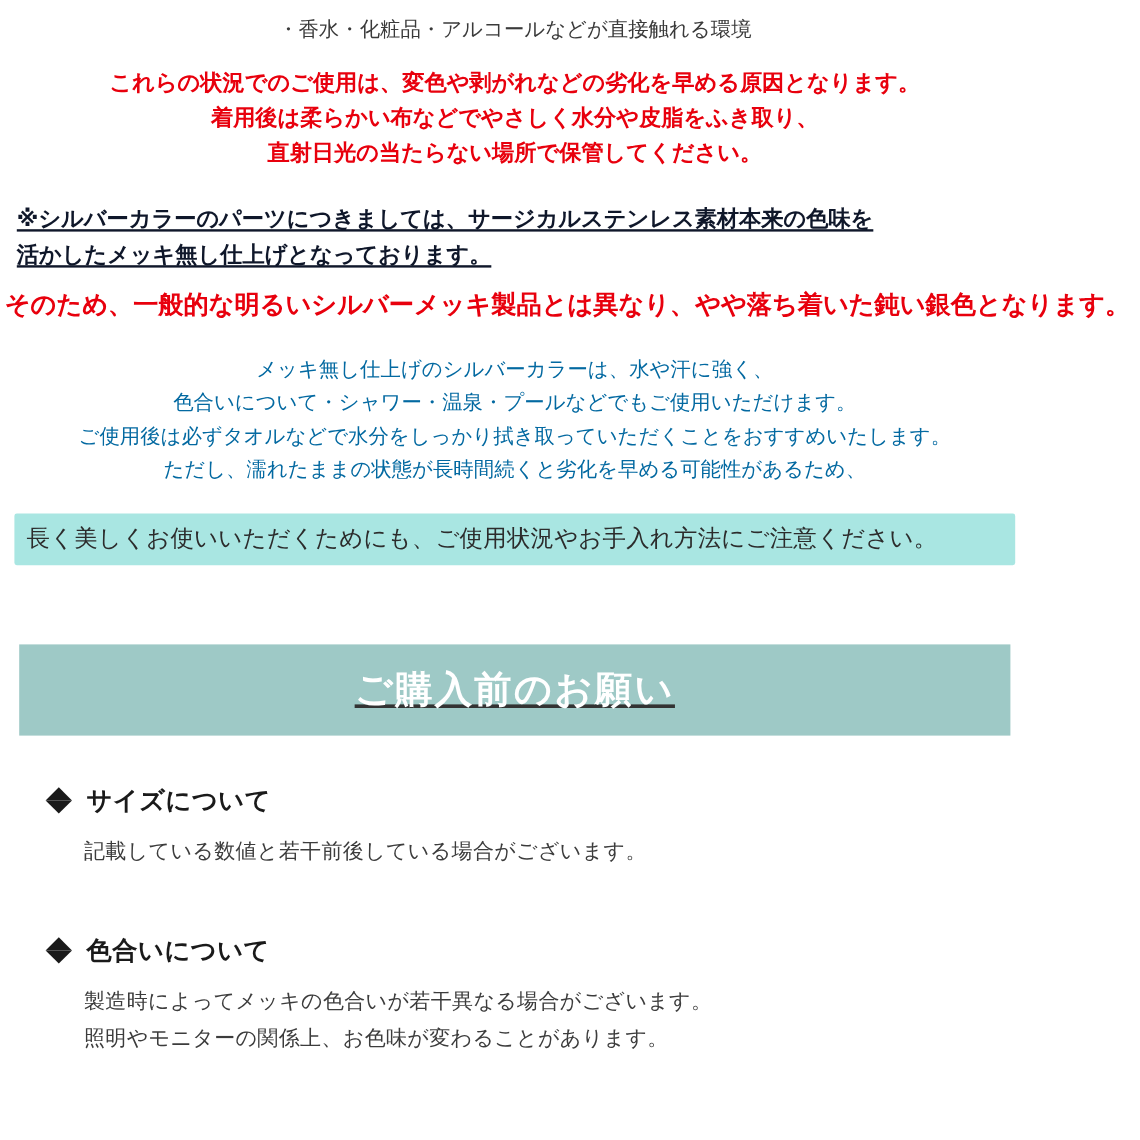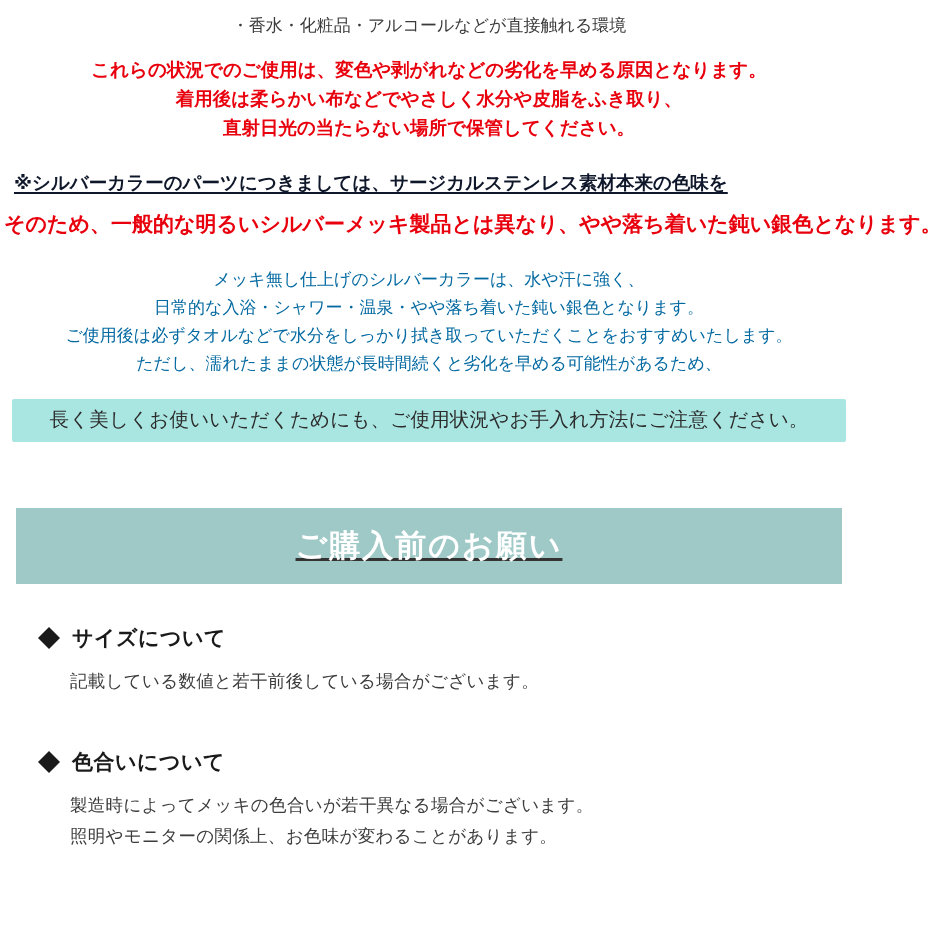"活かしたメッキ無し仕上げとなっております。" div.teal { html: none -> <div> <u>活かしたメッキ無し仕上げとなっております。</u> </div> }
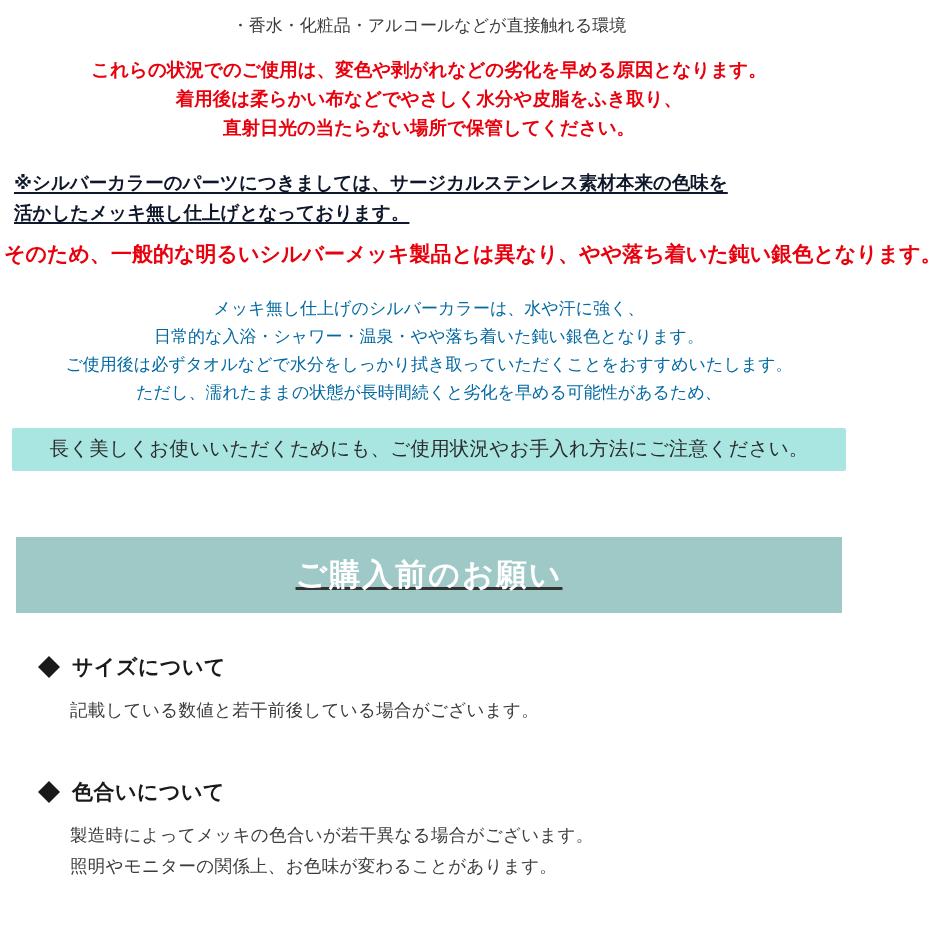"日常的な入浴・シャワー・温泉・やや落ち着いた鈍い銀色となります。" div.grey { text: 日常的な入浴・シャワー・温泉・やや落ち着いた鈍い銀色となり -> 色合いについて・シャワー・温泉・プールなどでもご使用いただけ }
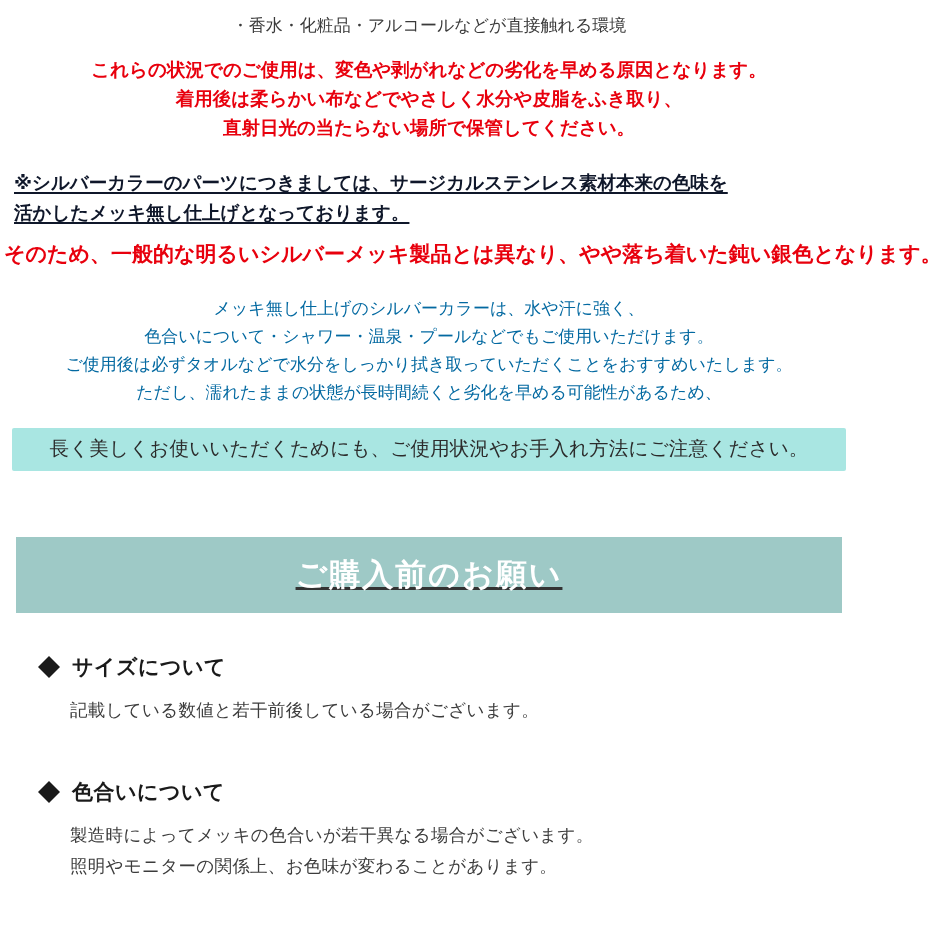"長く美しくお使いいただくためにも、ご使用状況やお手入れ方法にご注意ください。" .highlight-band { text-align: center -> none }
